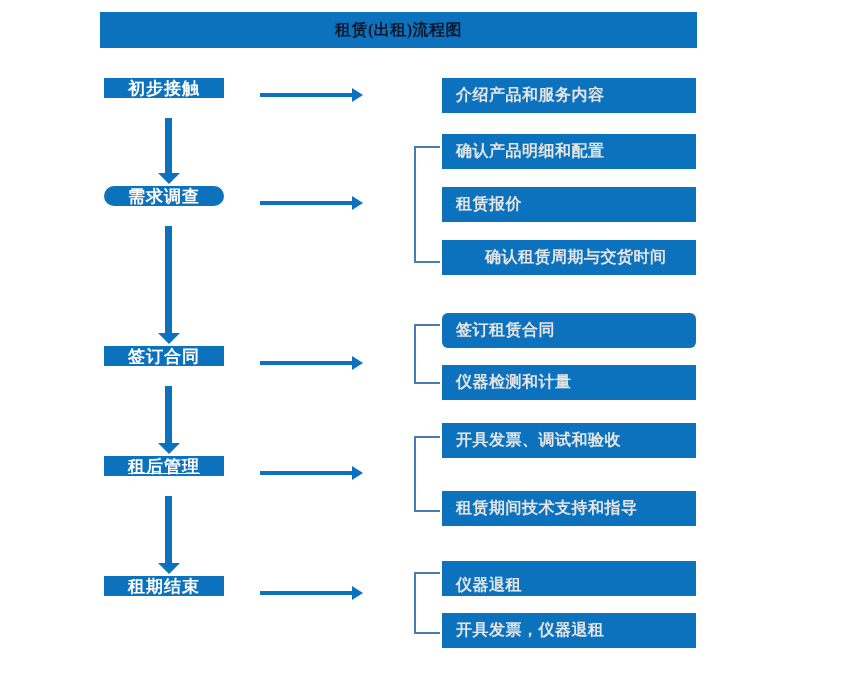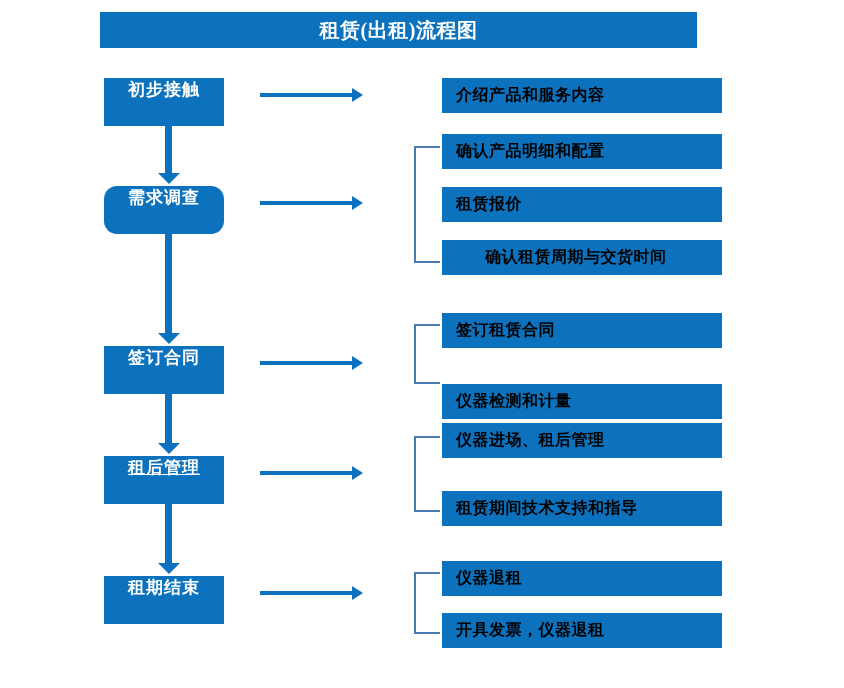"租赁(出租)流程图" .title-bar { color: #ffffff -> #0f172a; font-size: 20px -> 16px }
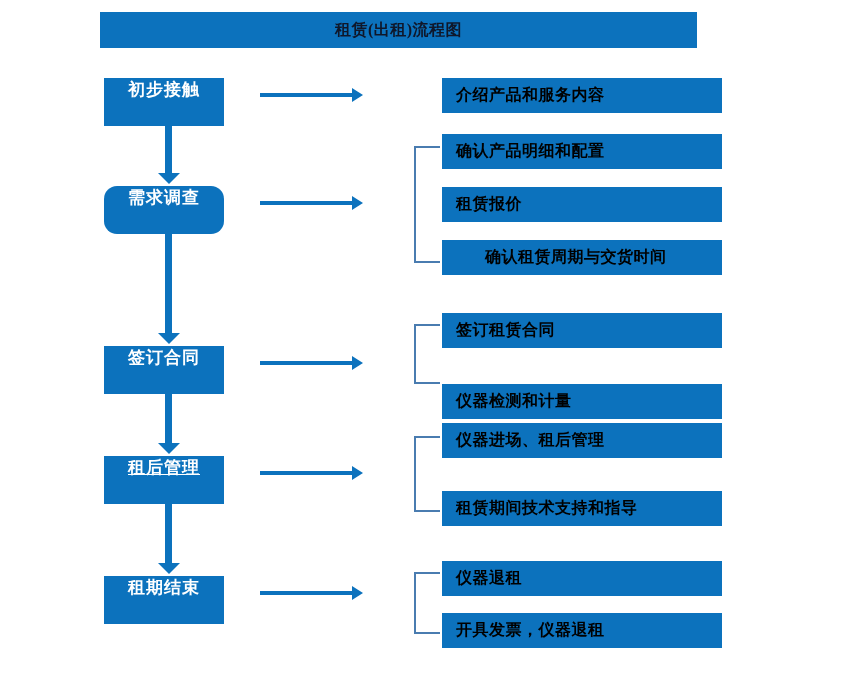"初步接触" .stage-box { align-items: flex-start -> center; height: 48px -> 20px }
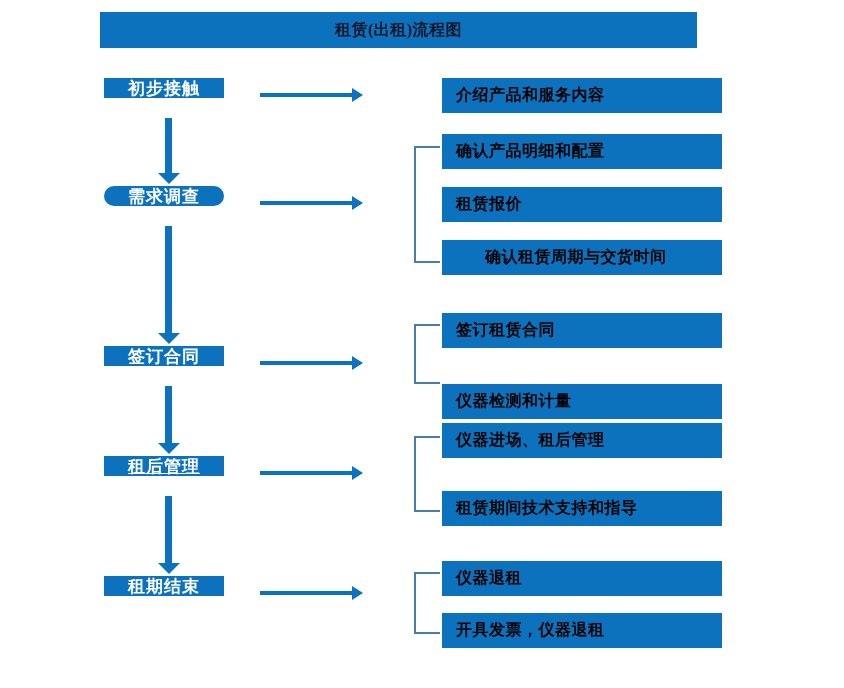"介绍产品和服务内容" .detail-box { color: #000000 -> #e5e5e5; width: 280px -> 254px }
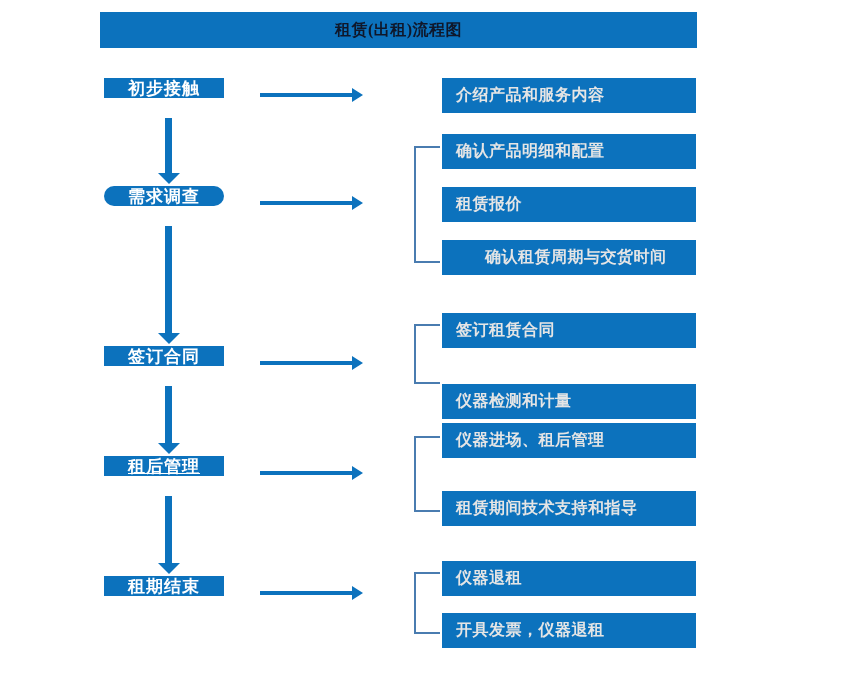"签订租赁合同" div.detail-box { border-radius: none -> 6px }
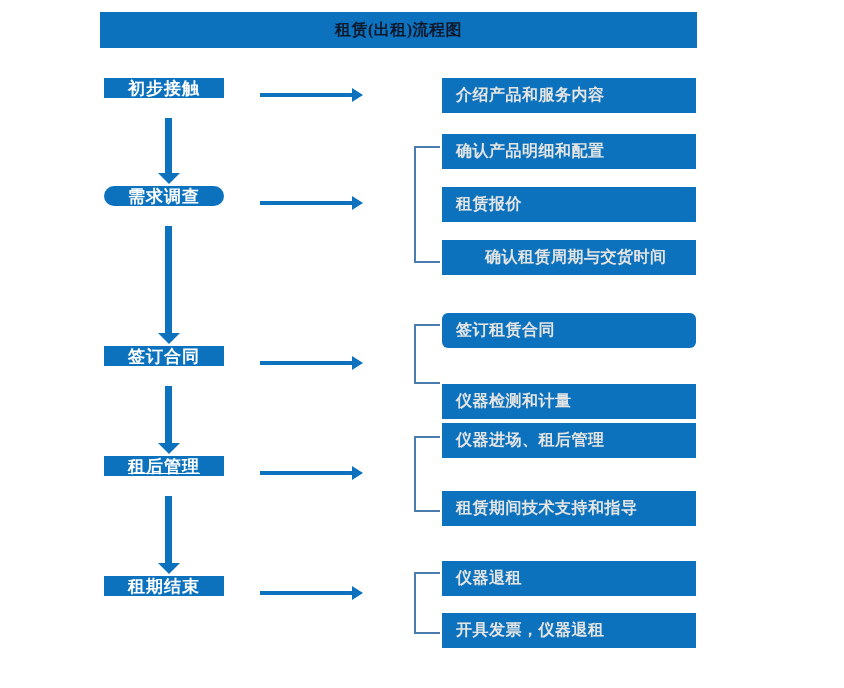"仪器检测和计量" div.detail-box { top: 384px -> 365px }
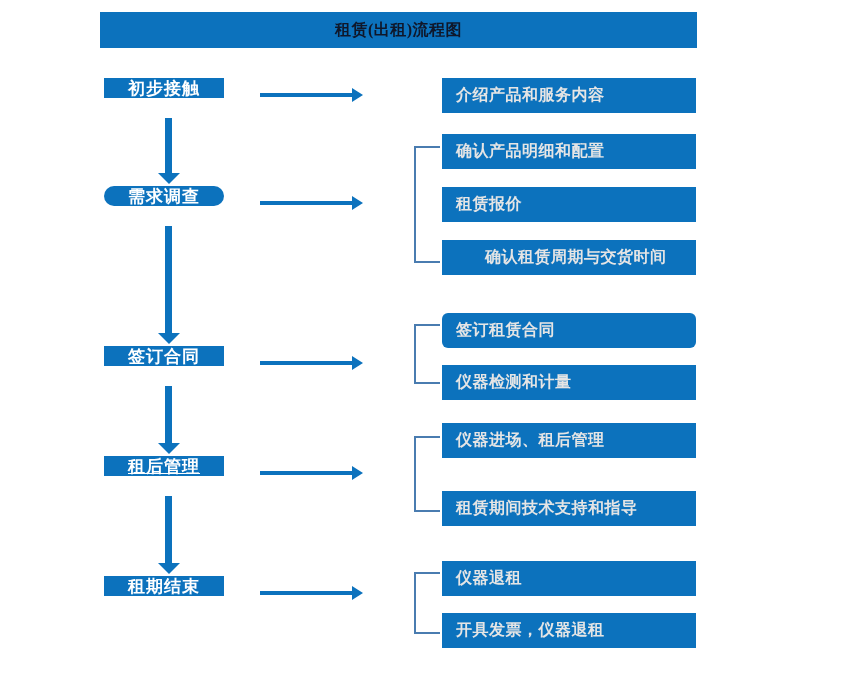"仪器进场、租后管理" span { text: 仪器进场、租后管理 -> 开具发票、调试和验收 }
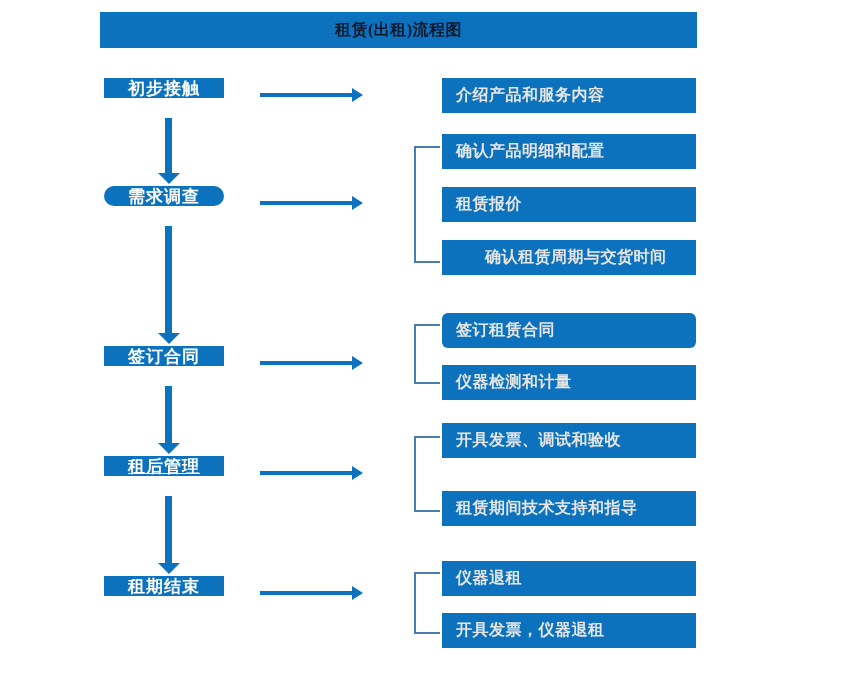"仪器退租" div.detail-box { align-items: none -> flex-end }
